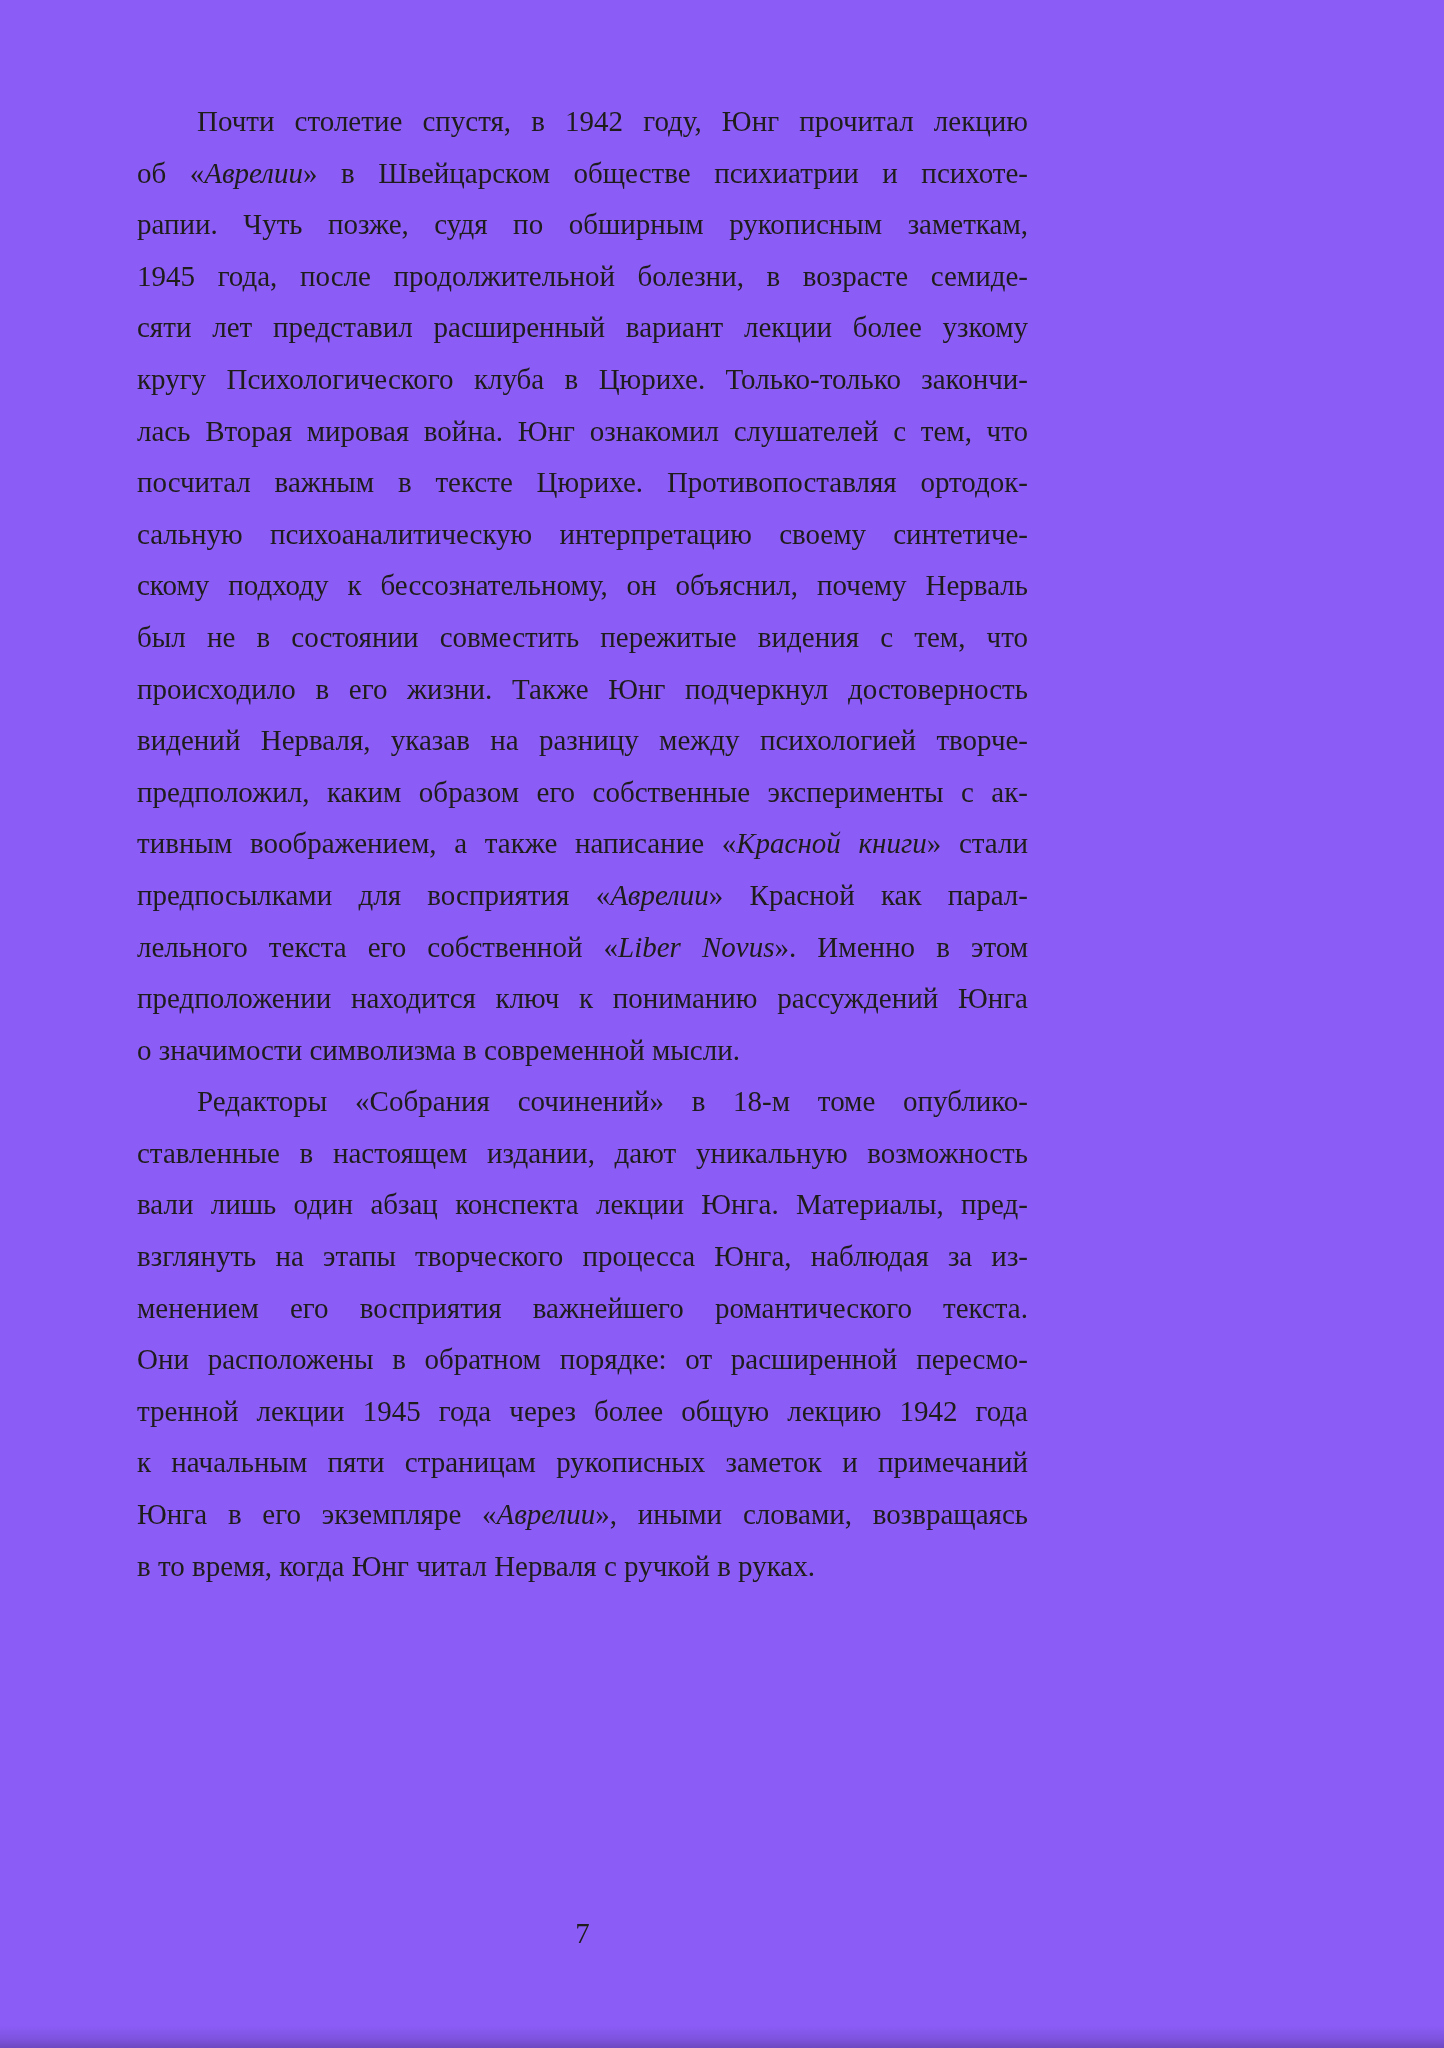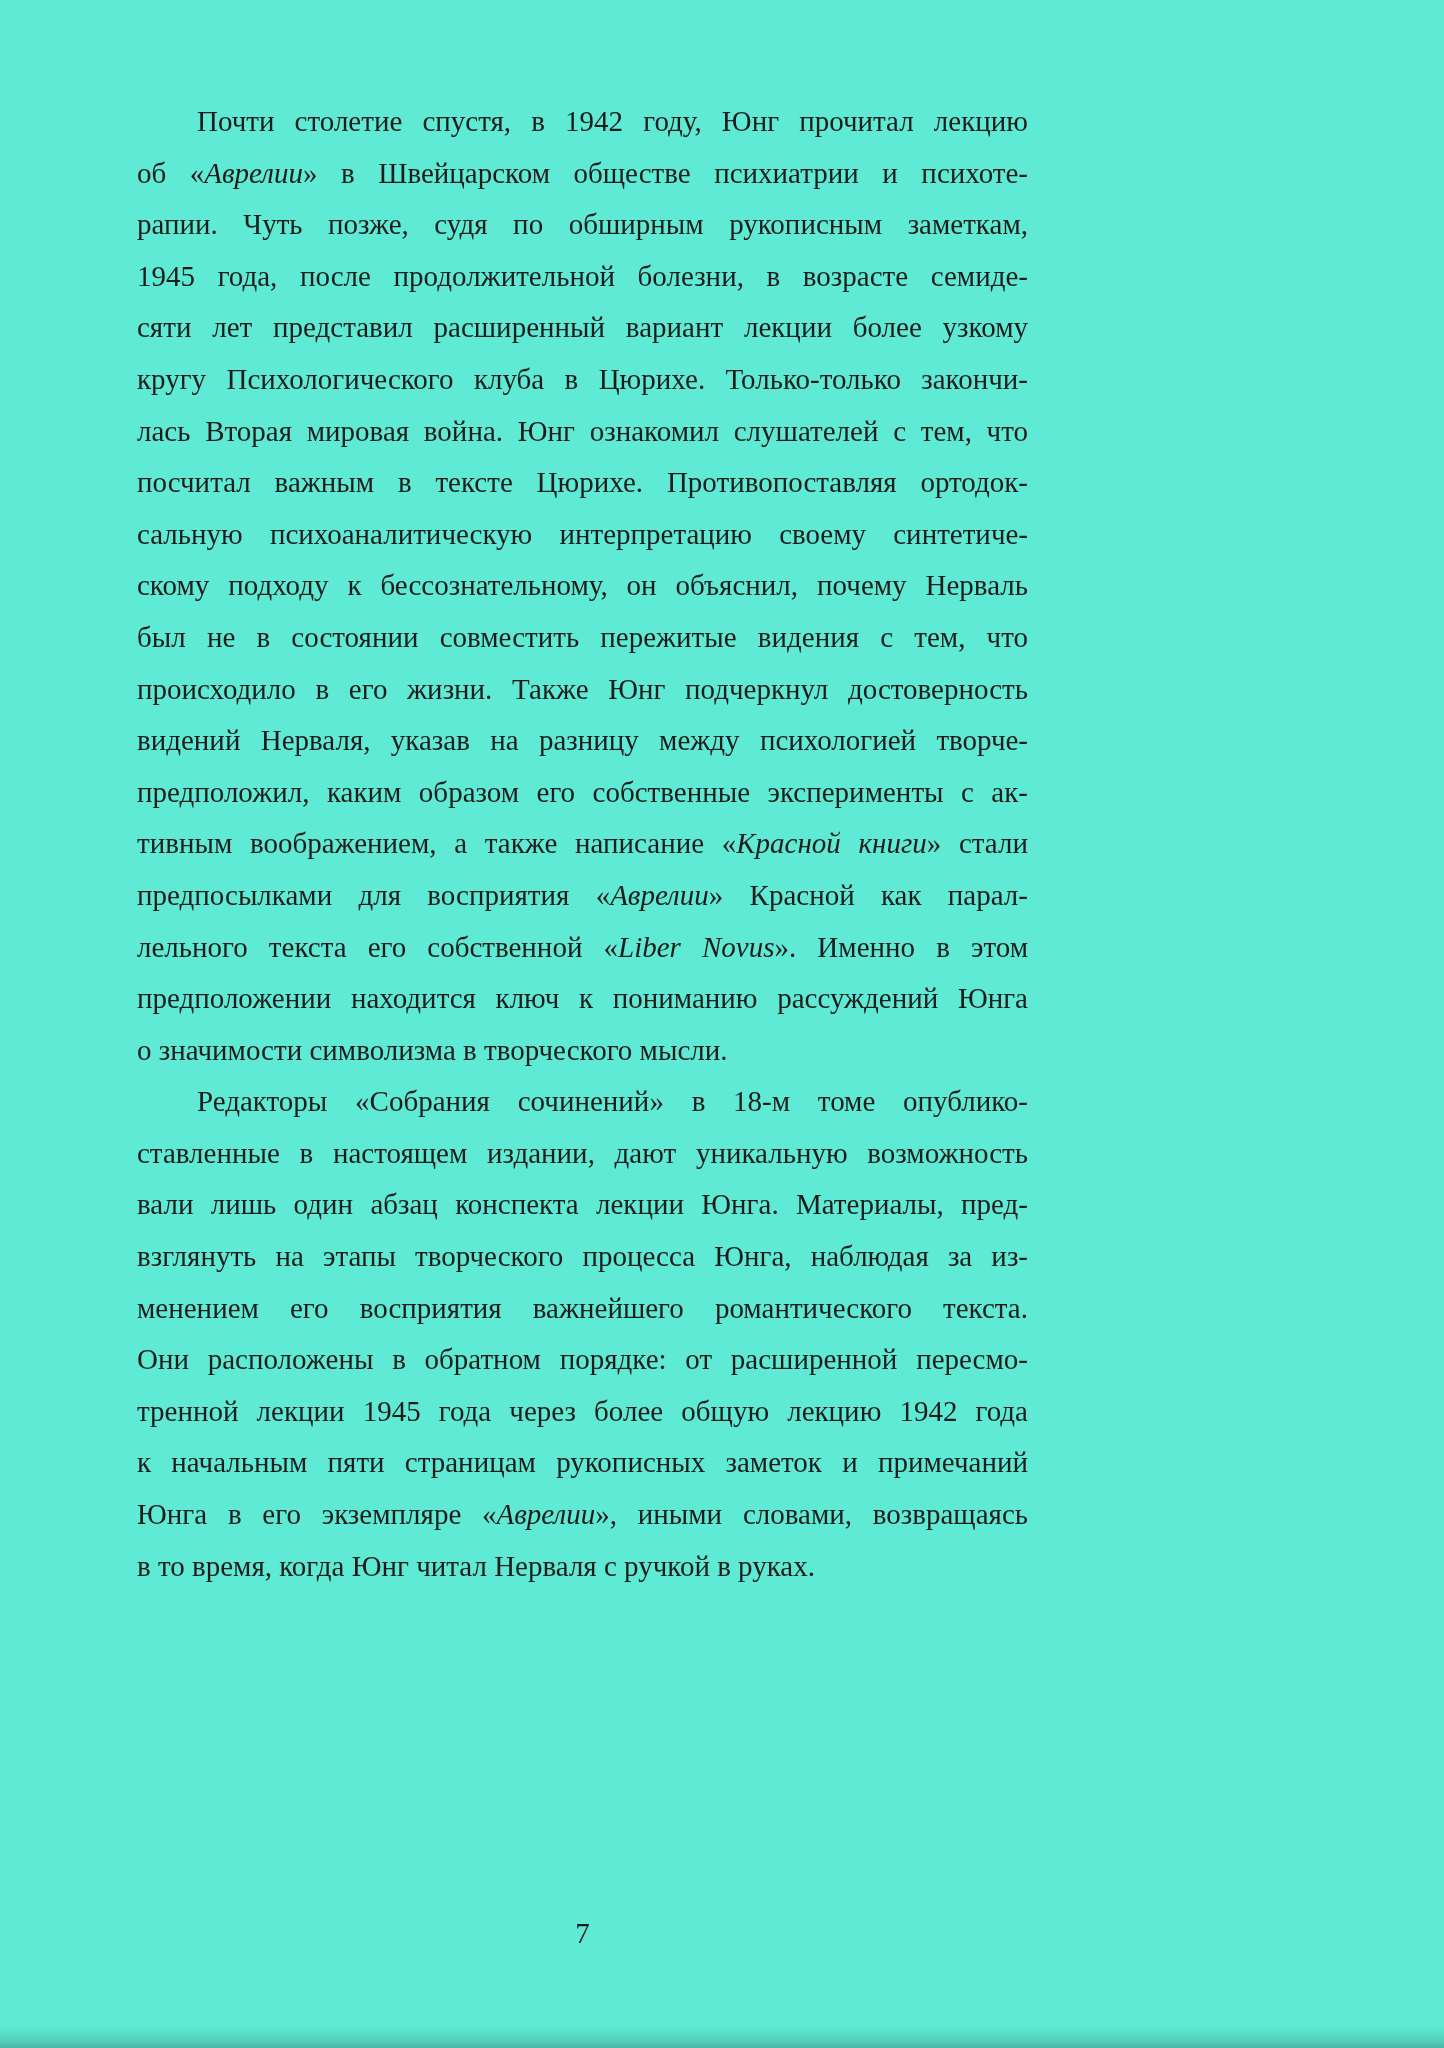"Почти столетие спустя, в 1942" .book-page { background: #5eead4 -> #8b5cf6 }
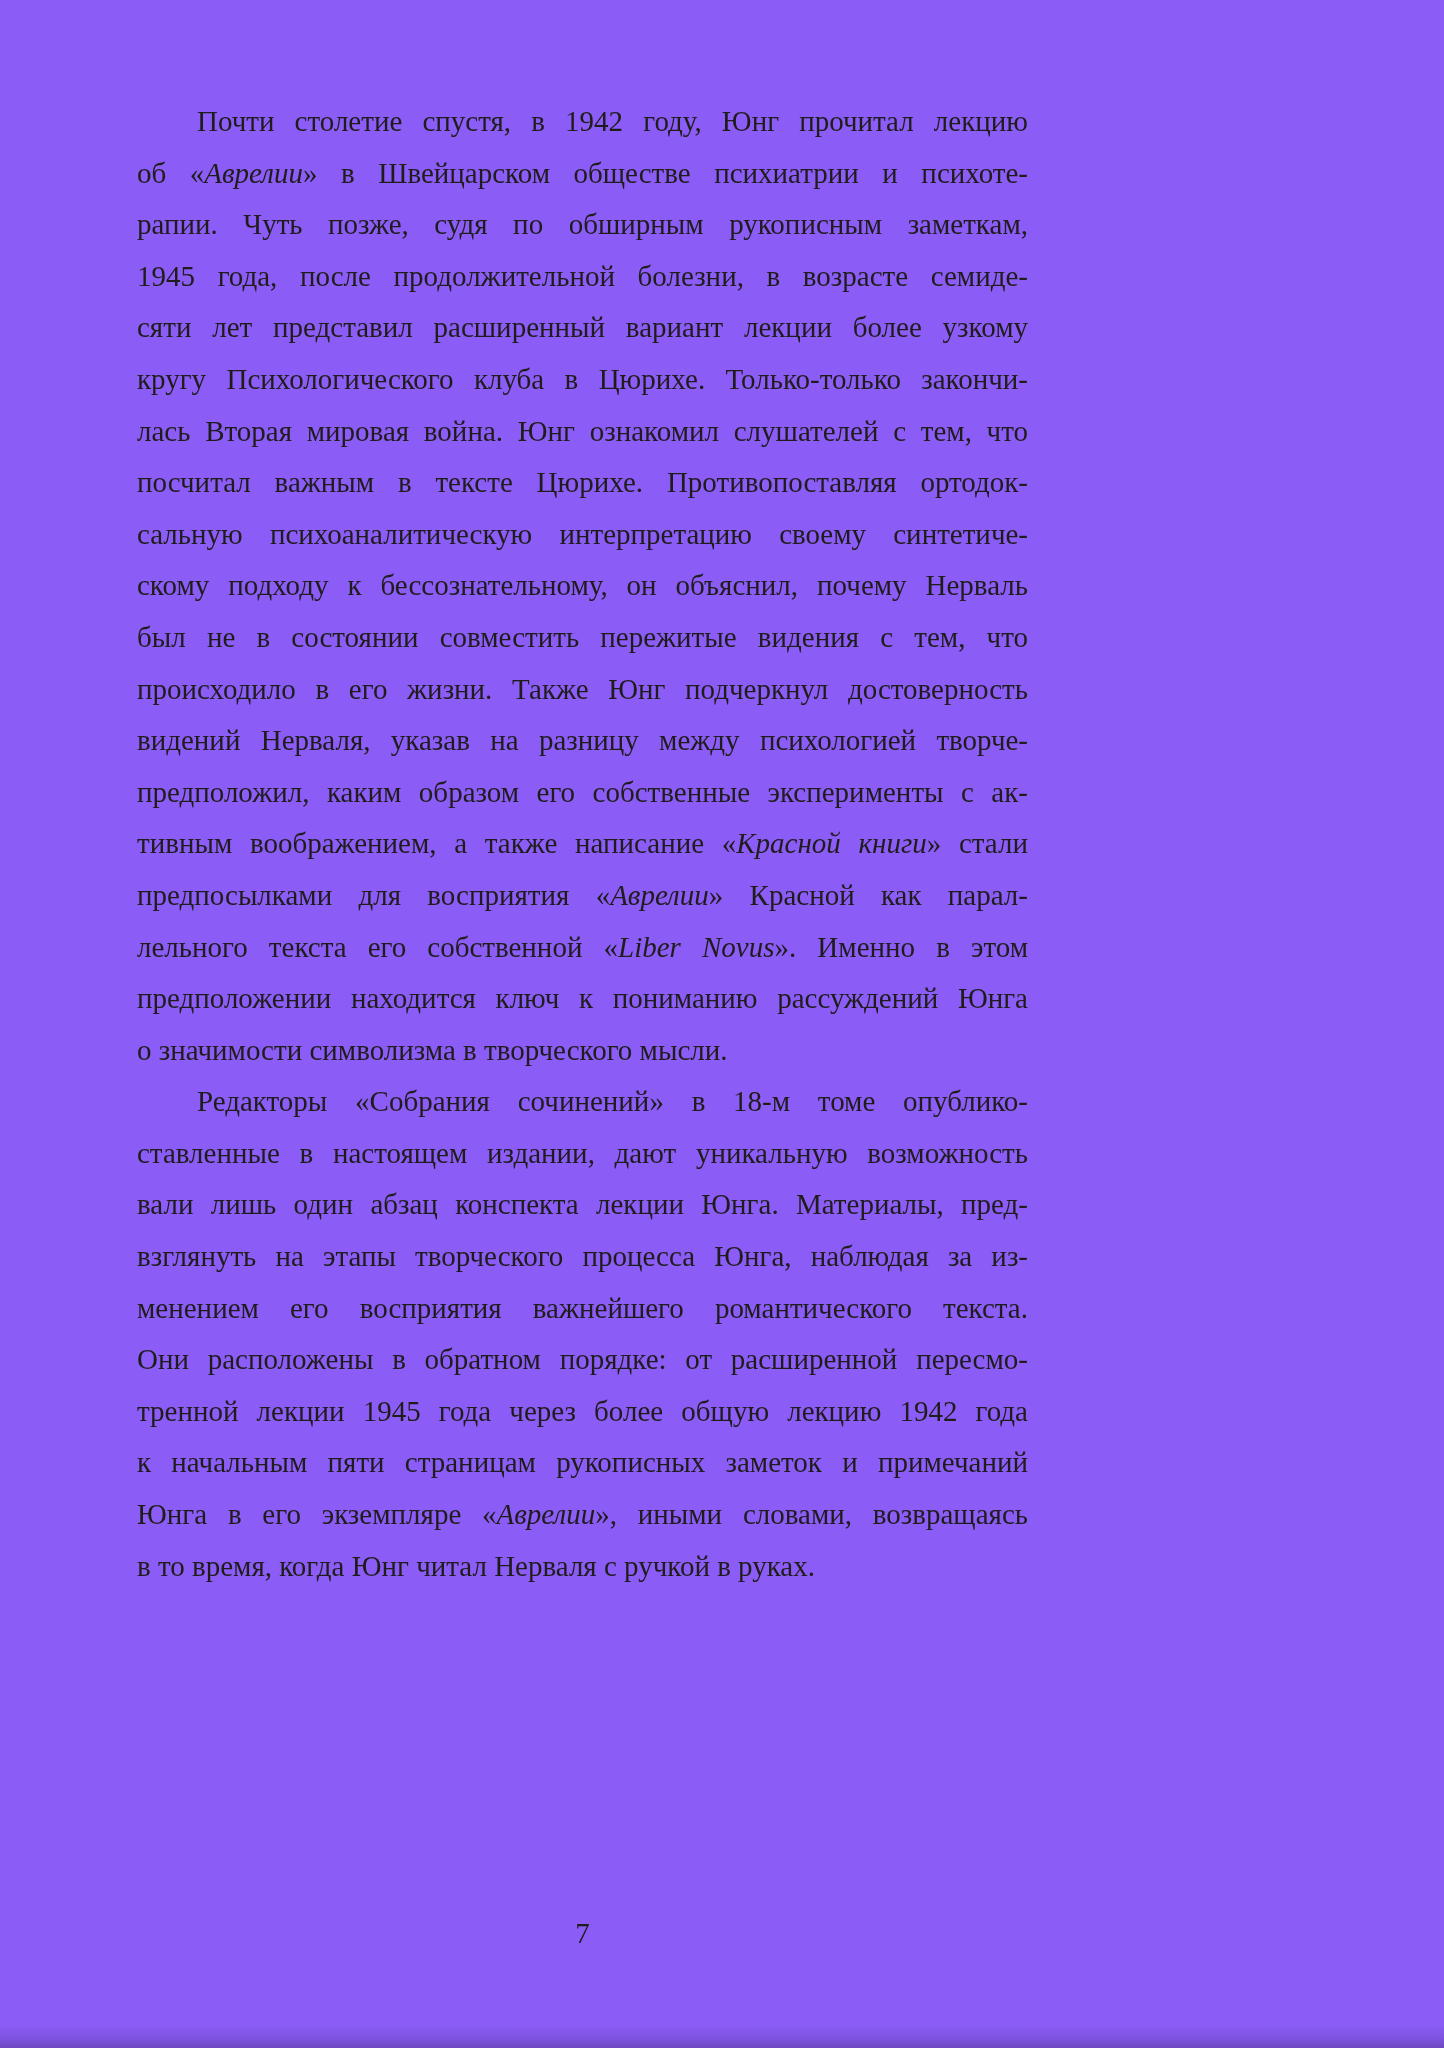"о значимости символизма в творческого" span { text: творческого -> современной }
